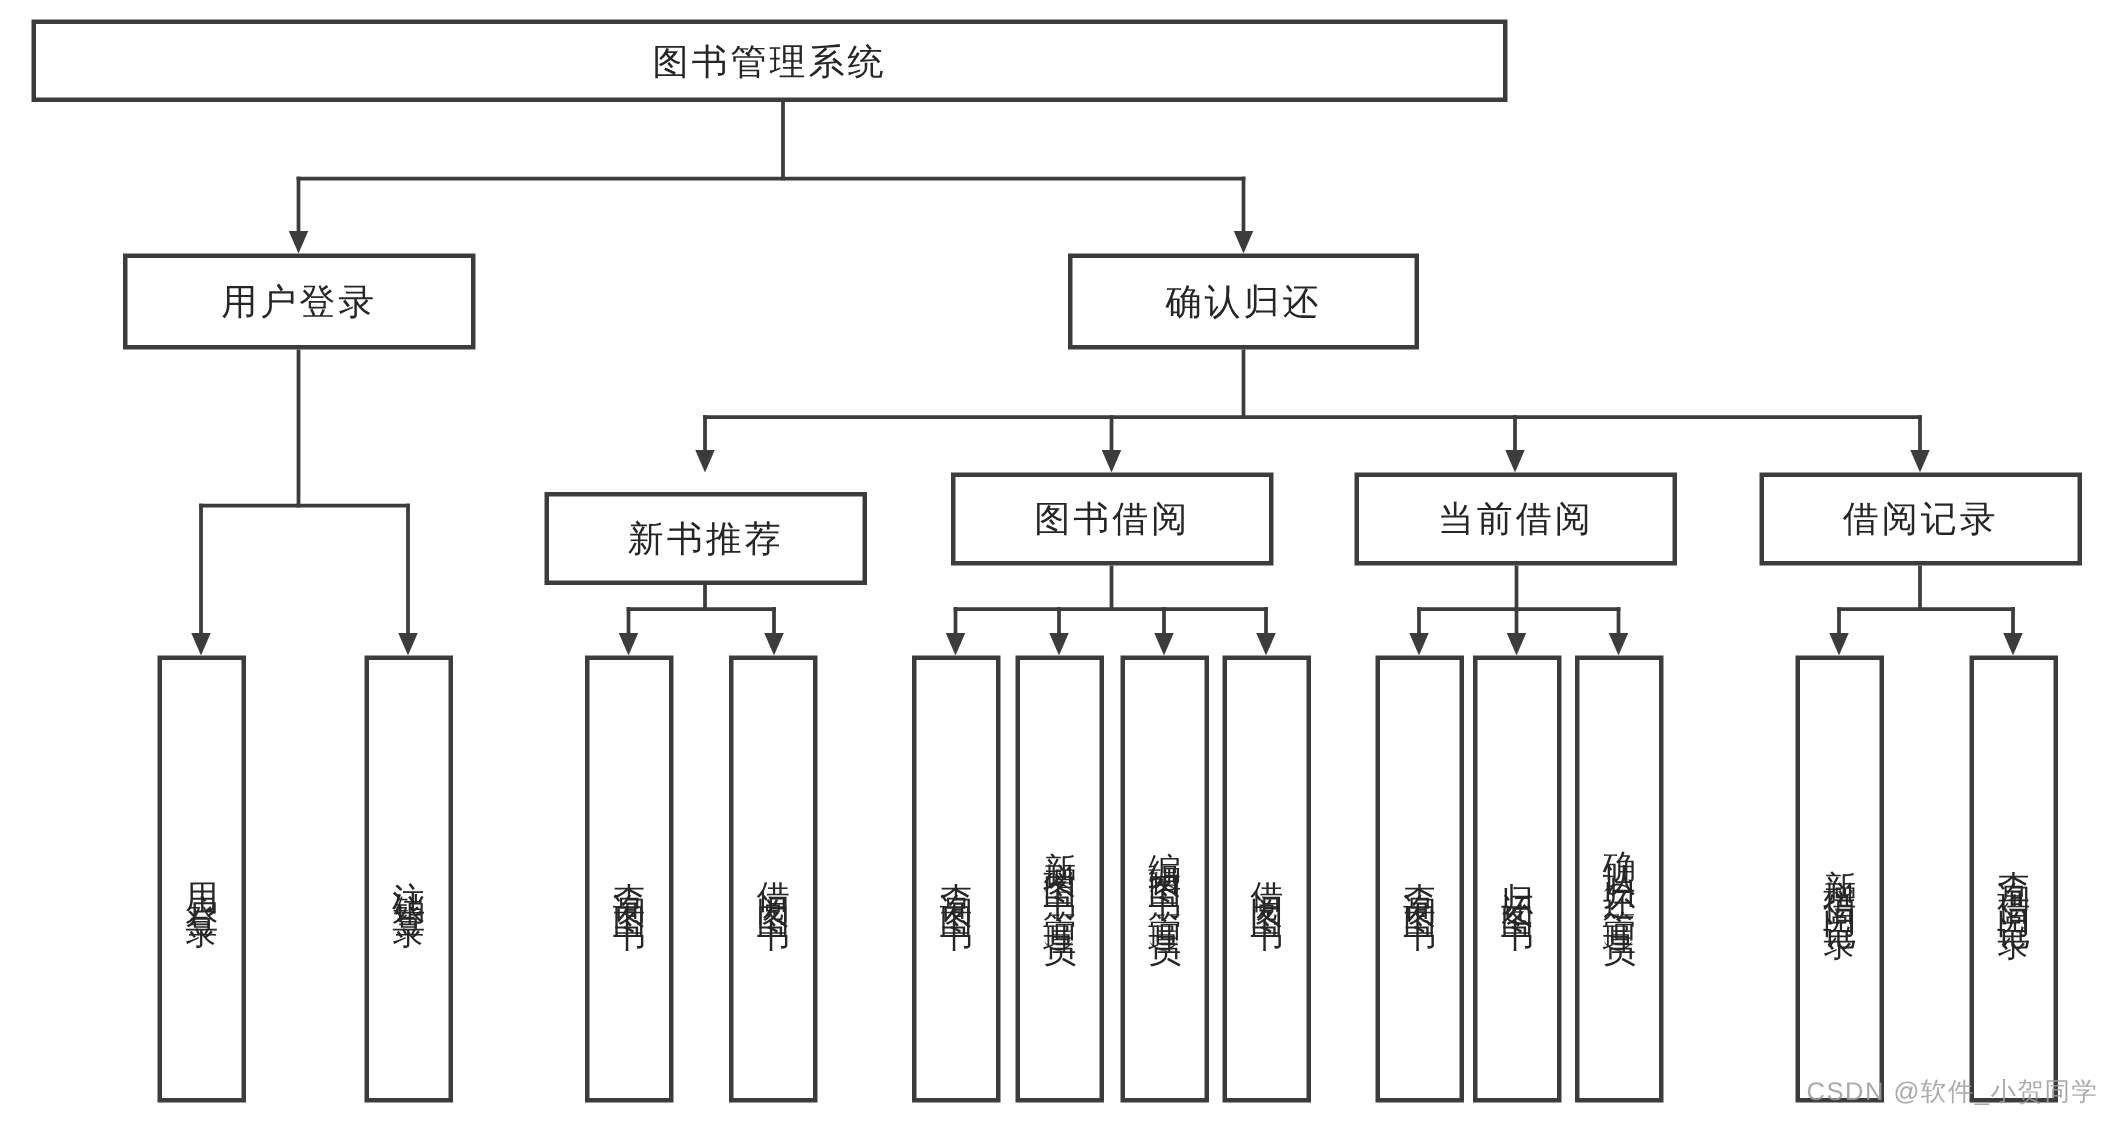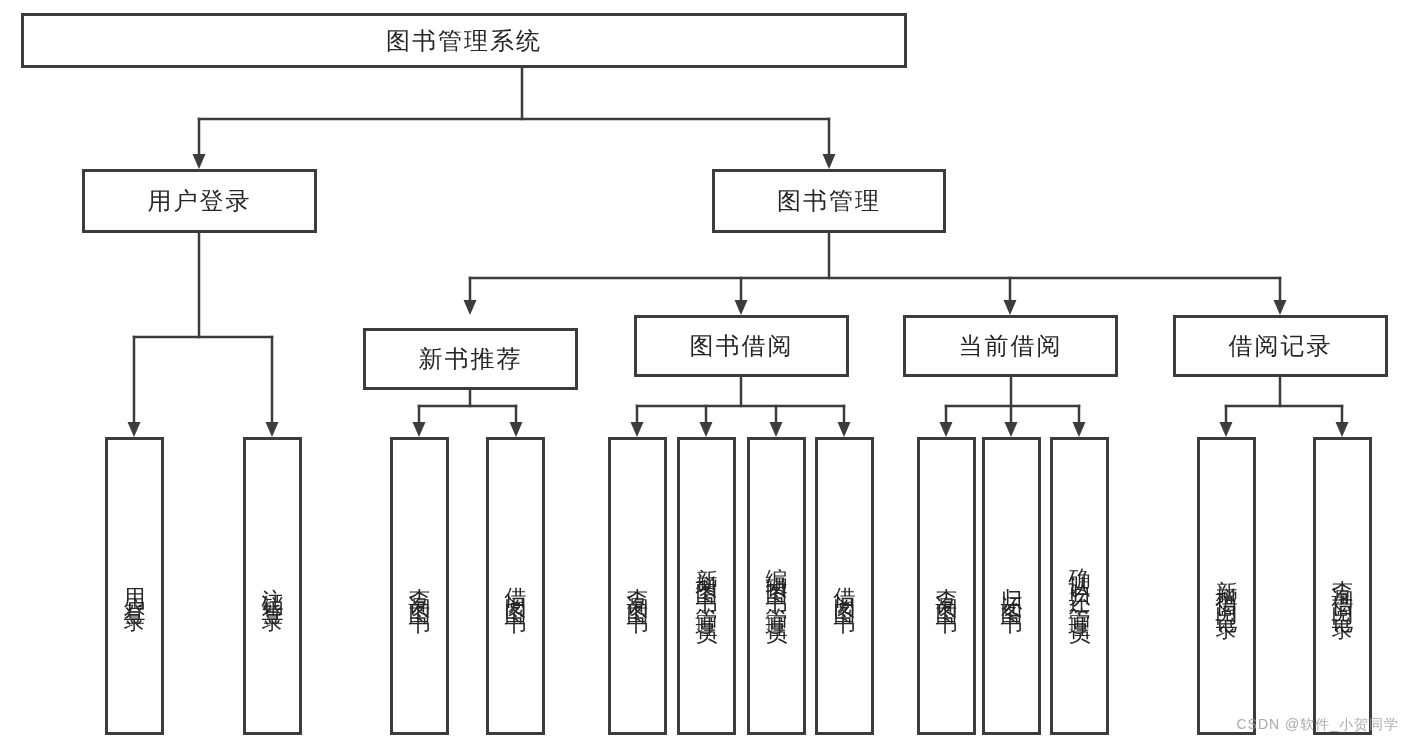"图书管理系统" div.box { width: 886px -> 984px }
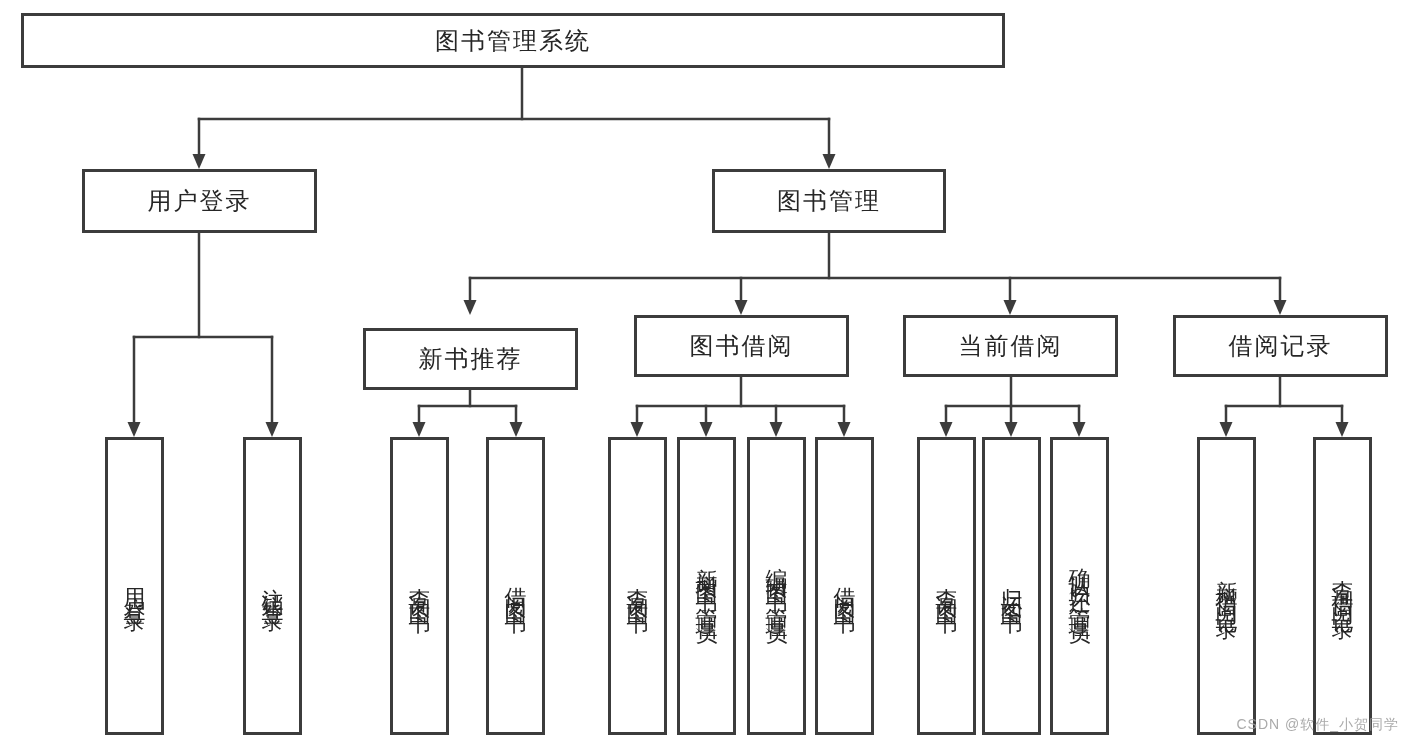"图书管理" div.box { text: 图书管理 -> 确认归还 }
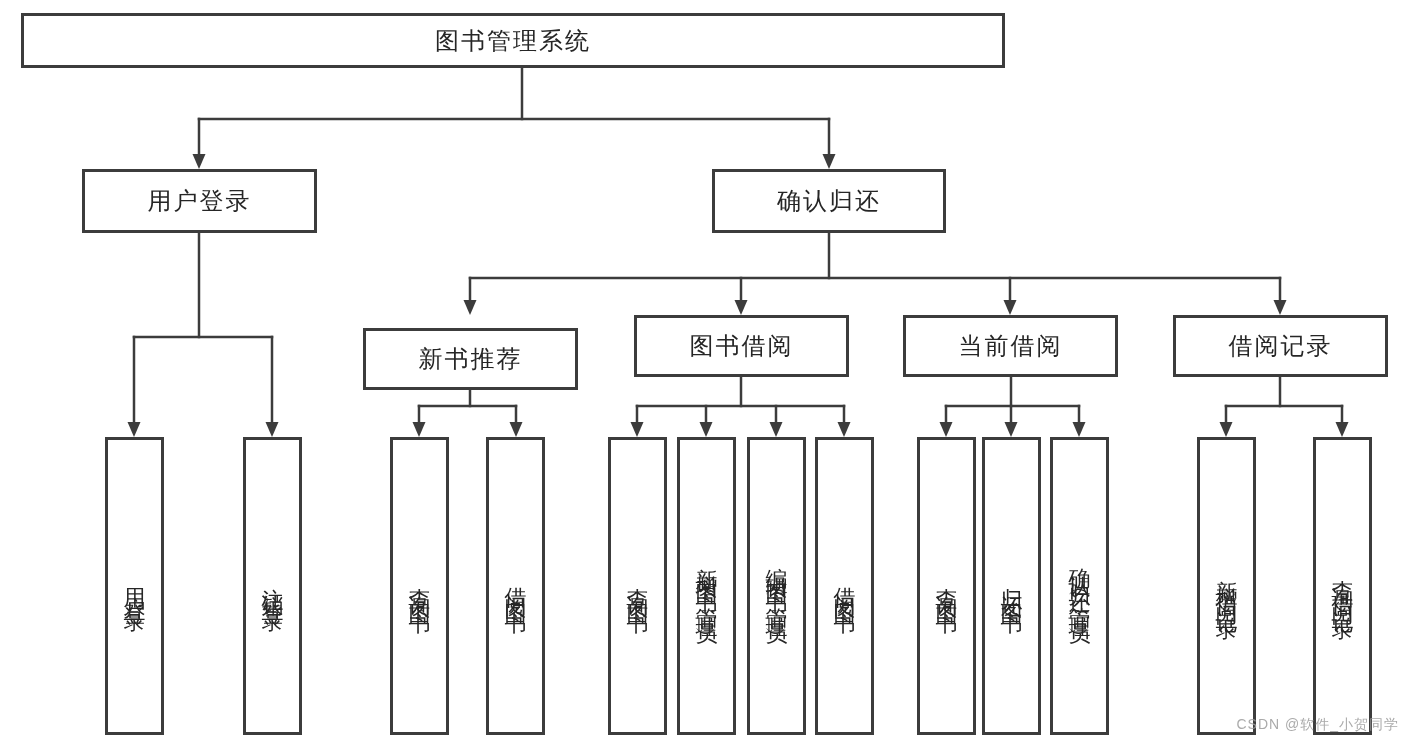"CSDN @软件_小贺同学" .watermark { font-size: 14px -> 17px }
